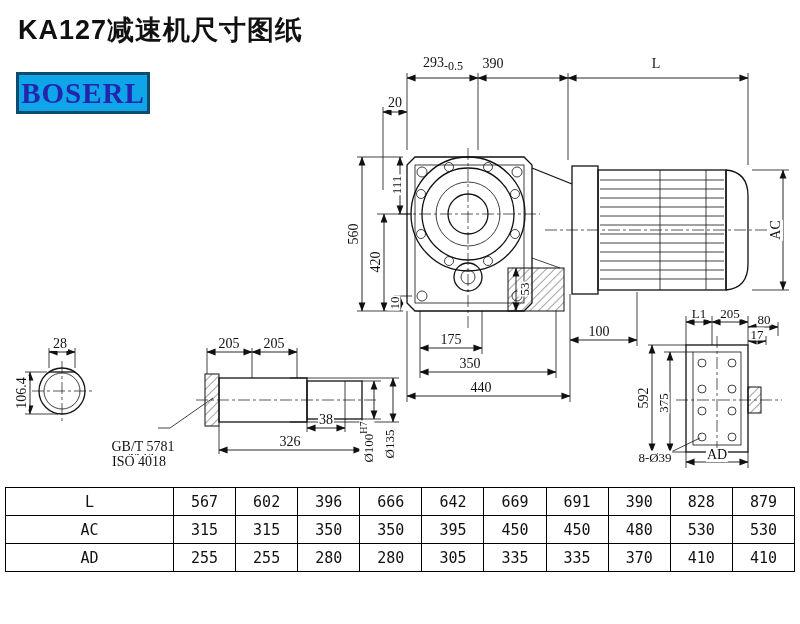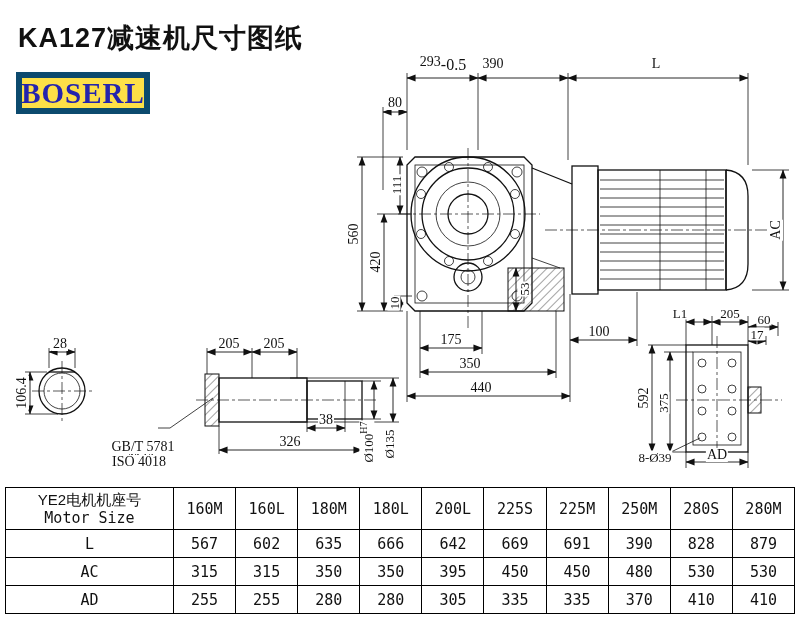"KA127减速机尺寸图纸" #title { top: 20px -> 12px }
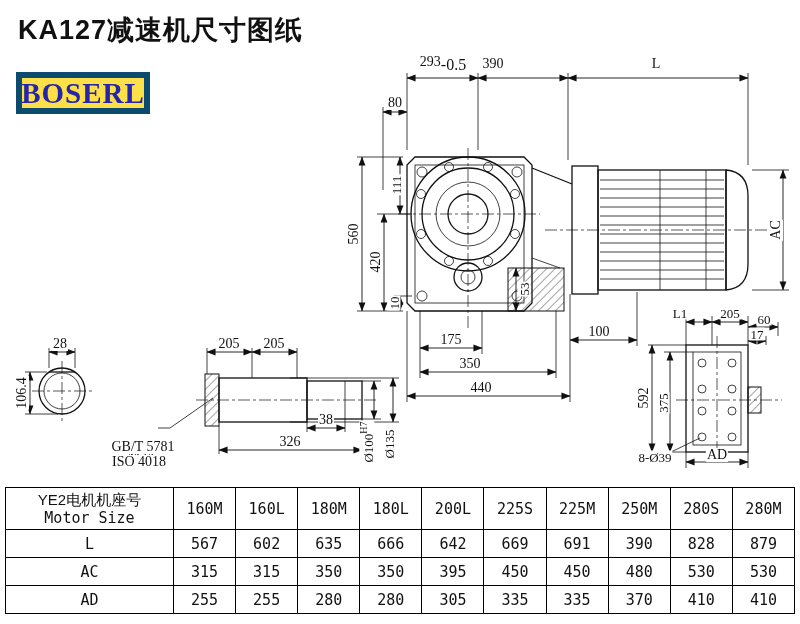"-0.5" .lbl sub { font-size: 16px -> 12px }
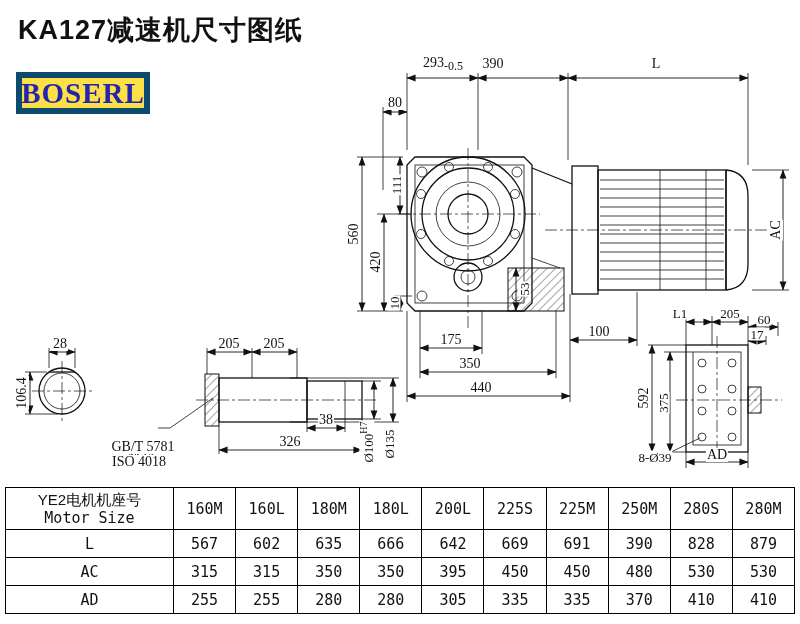"BOSERL" #logo { background: #fde047 -> #0ea5e9; border: 6px solid #0c4a6e -> 3px solid #0c4a6e }
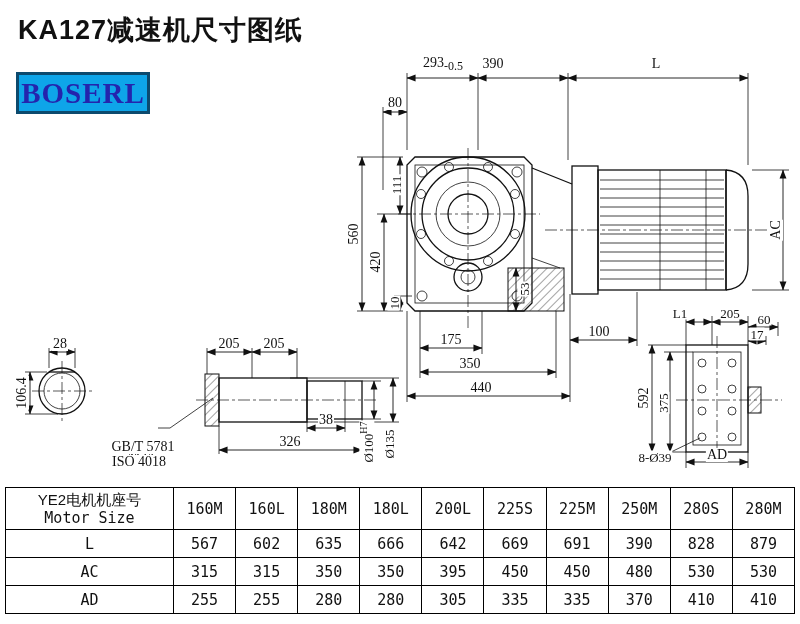"80" span.lbl { text: 80 -> 20 }
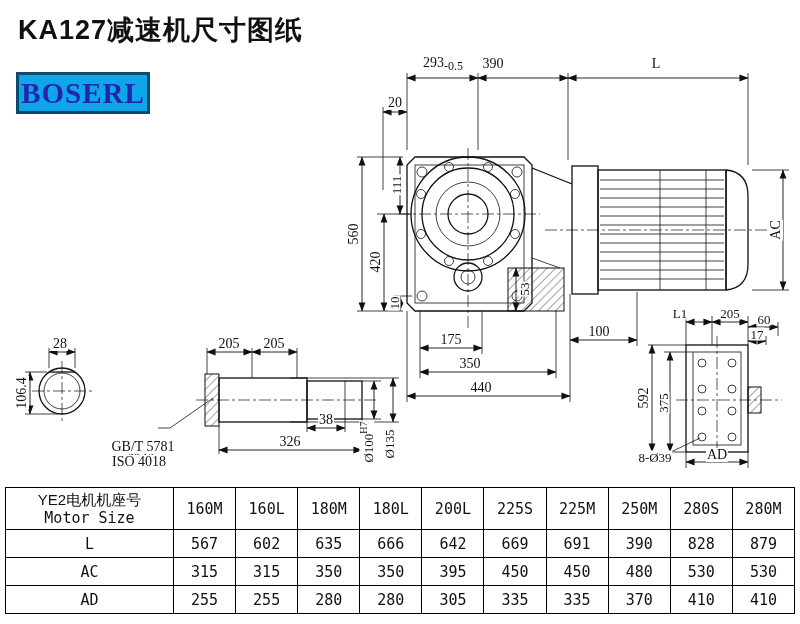"L1" span.lbl { left: 680px -> 699px }
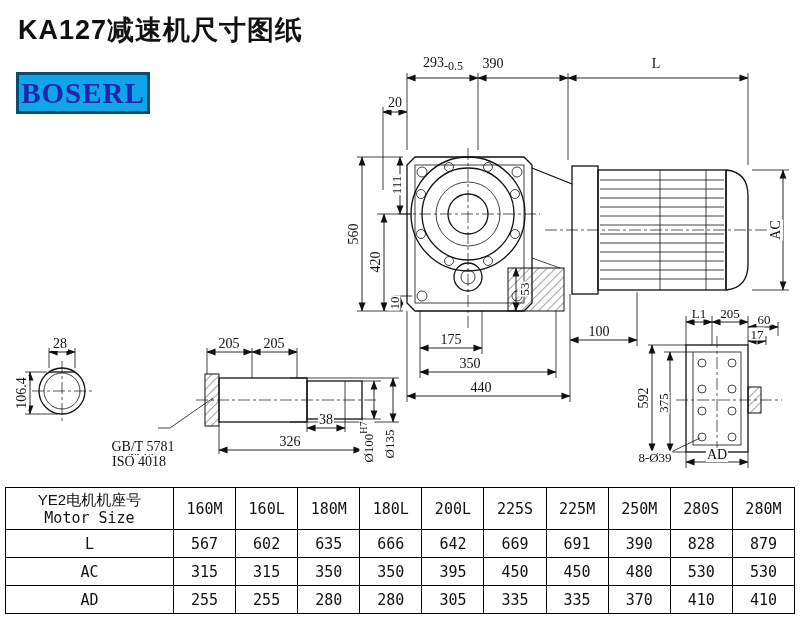"60" span.lbl { text: 60 -> 80 }
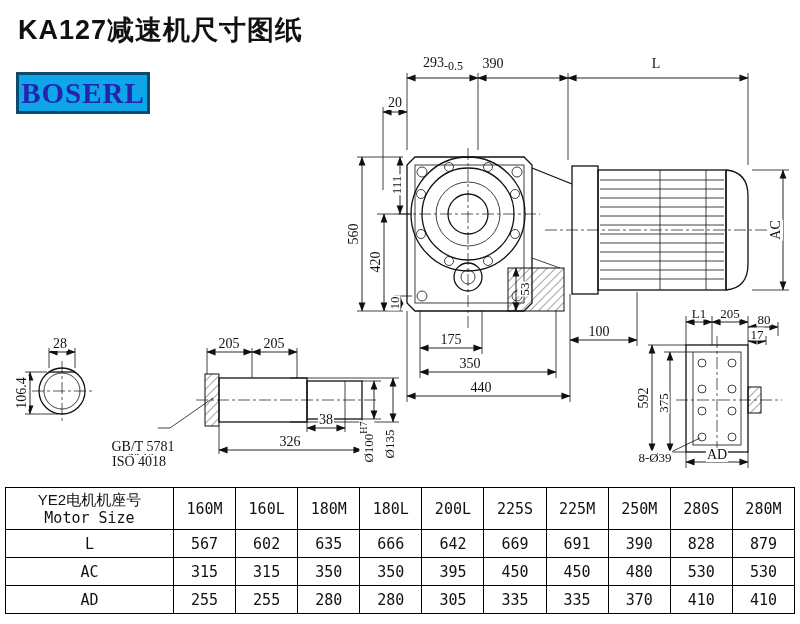"YE2电机机座号" tr.hdr { html: <tr> <th> <div>YE2电机机座号</div> <div>Motor Size</div> </th> <th>160M</th> <th>160L</th> <th>180M</th> <th>180L</th> <th>200L</th> <th>225S</th> <th>225M</th> <th>250M</th> <th>280S</th> <th>280M</th> </tr> -> none }
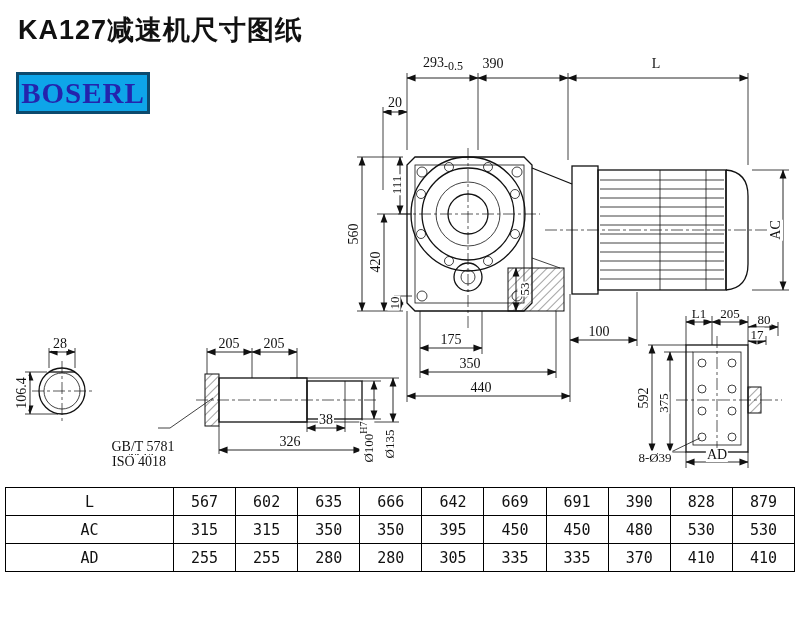"635" td { text: 635 -> 396 }
